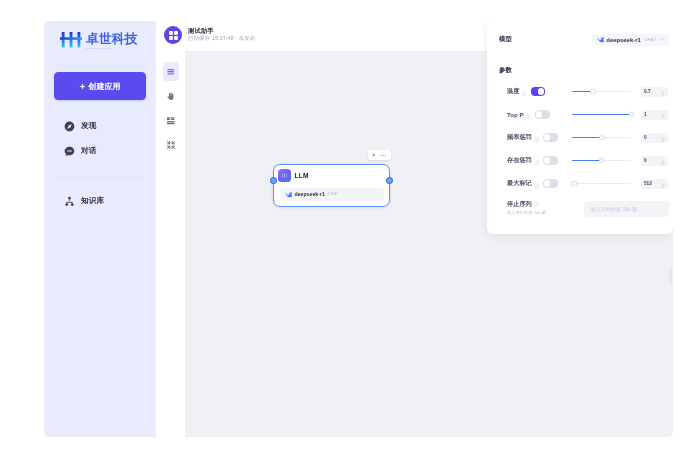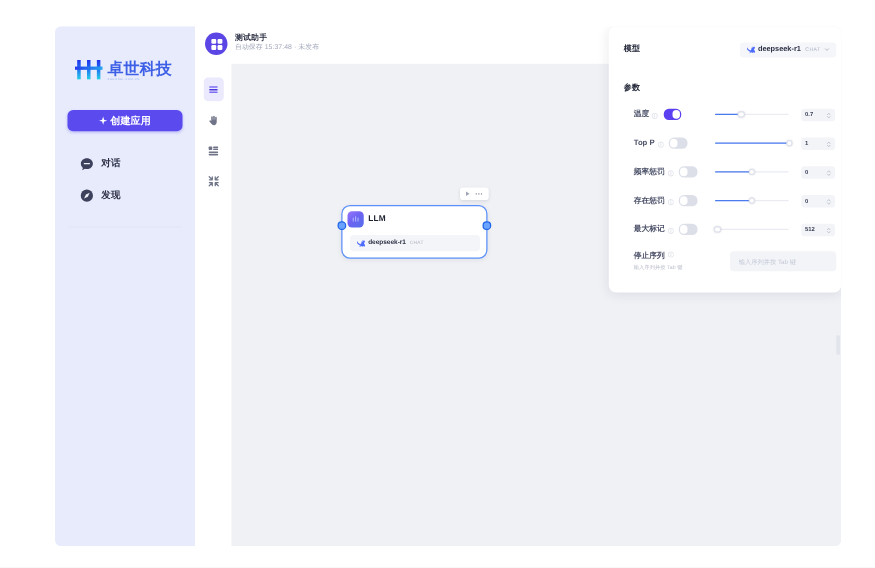"卓世科技" .sidebar { padding-top: 16px -> 0 }
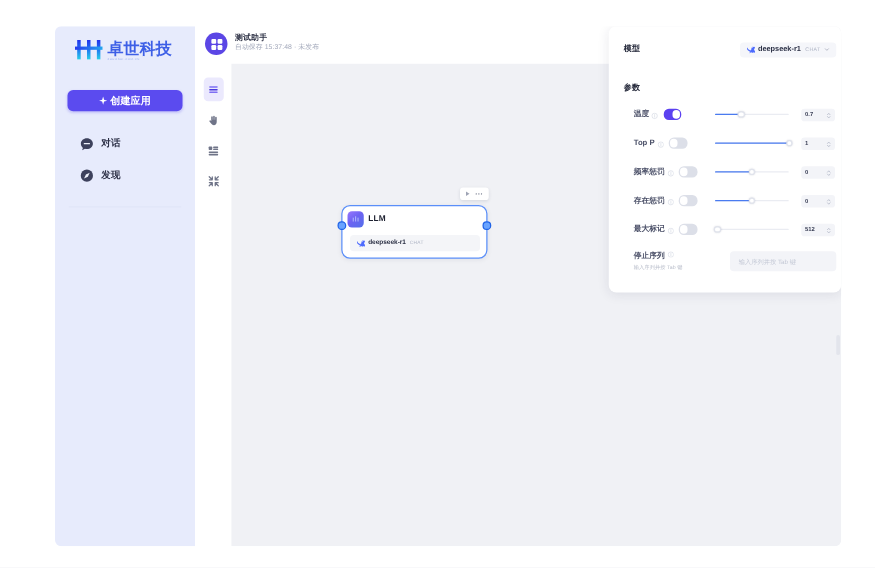"创建应用" .create-btn { height: 17px -> 28px }
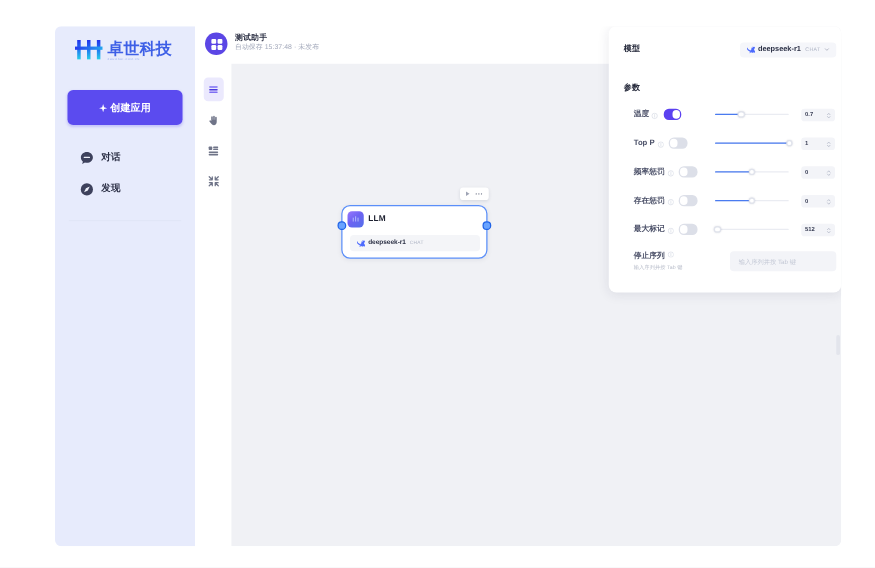"对话" div.nav-item { order: before "发现" -> after "发现" }
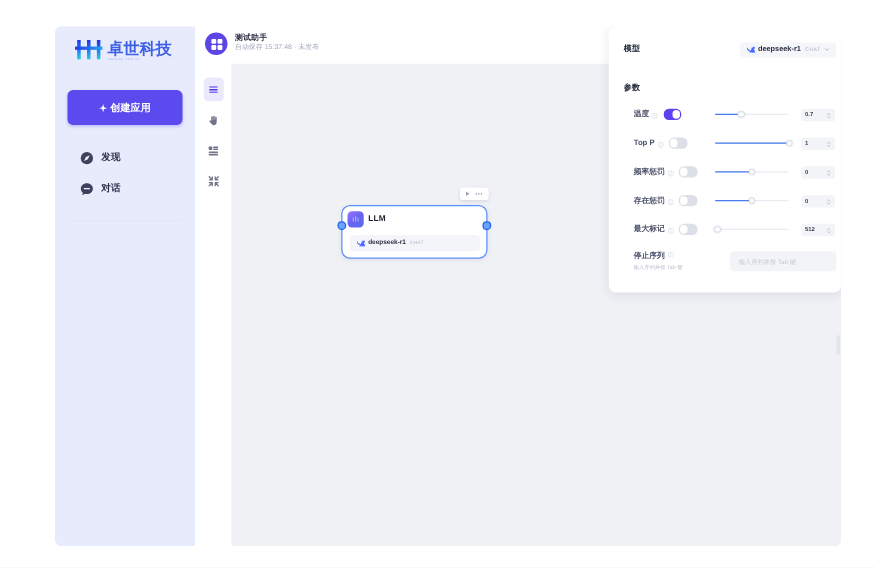"知识库" div.nav-item { html: none -> <div> <span> <svg> <path></path> <circle></circle> <circle></circle> <circle></circle> </svg> </span> <span>知识库</span> </div> }
